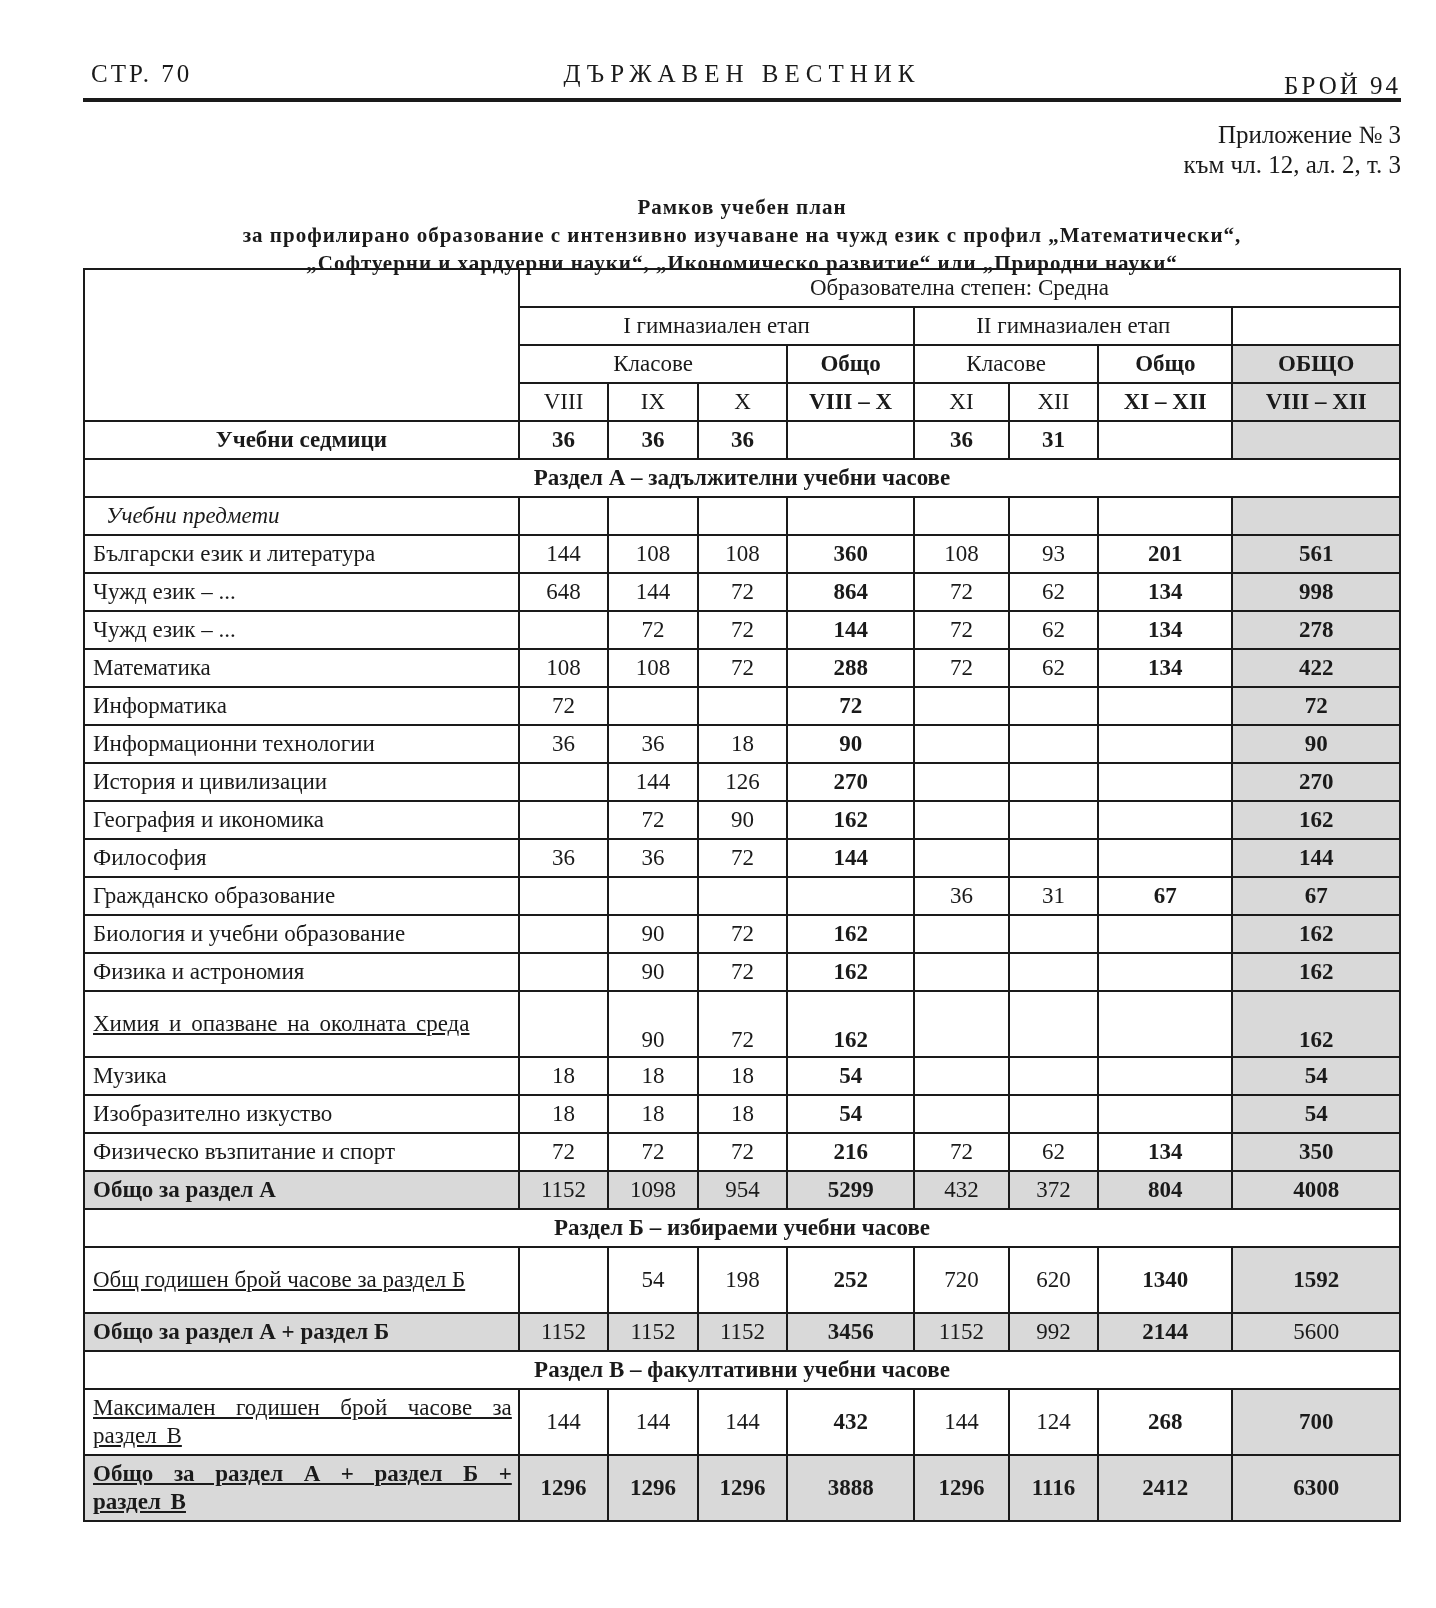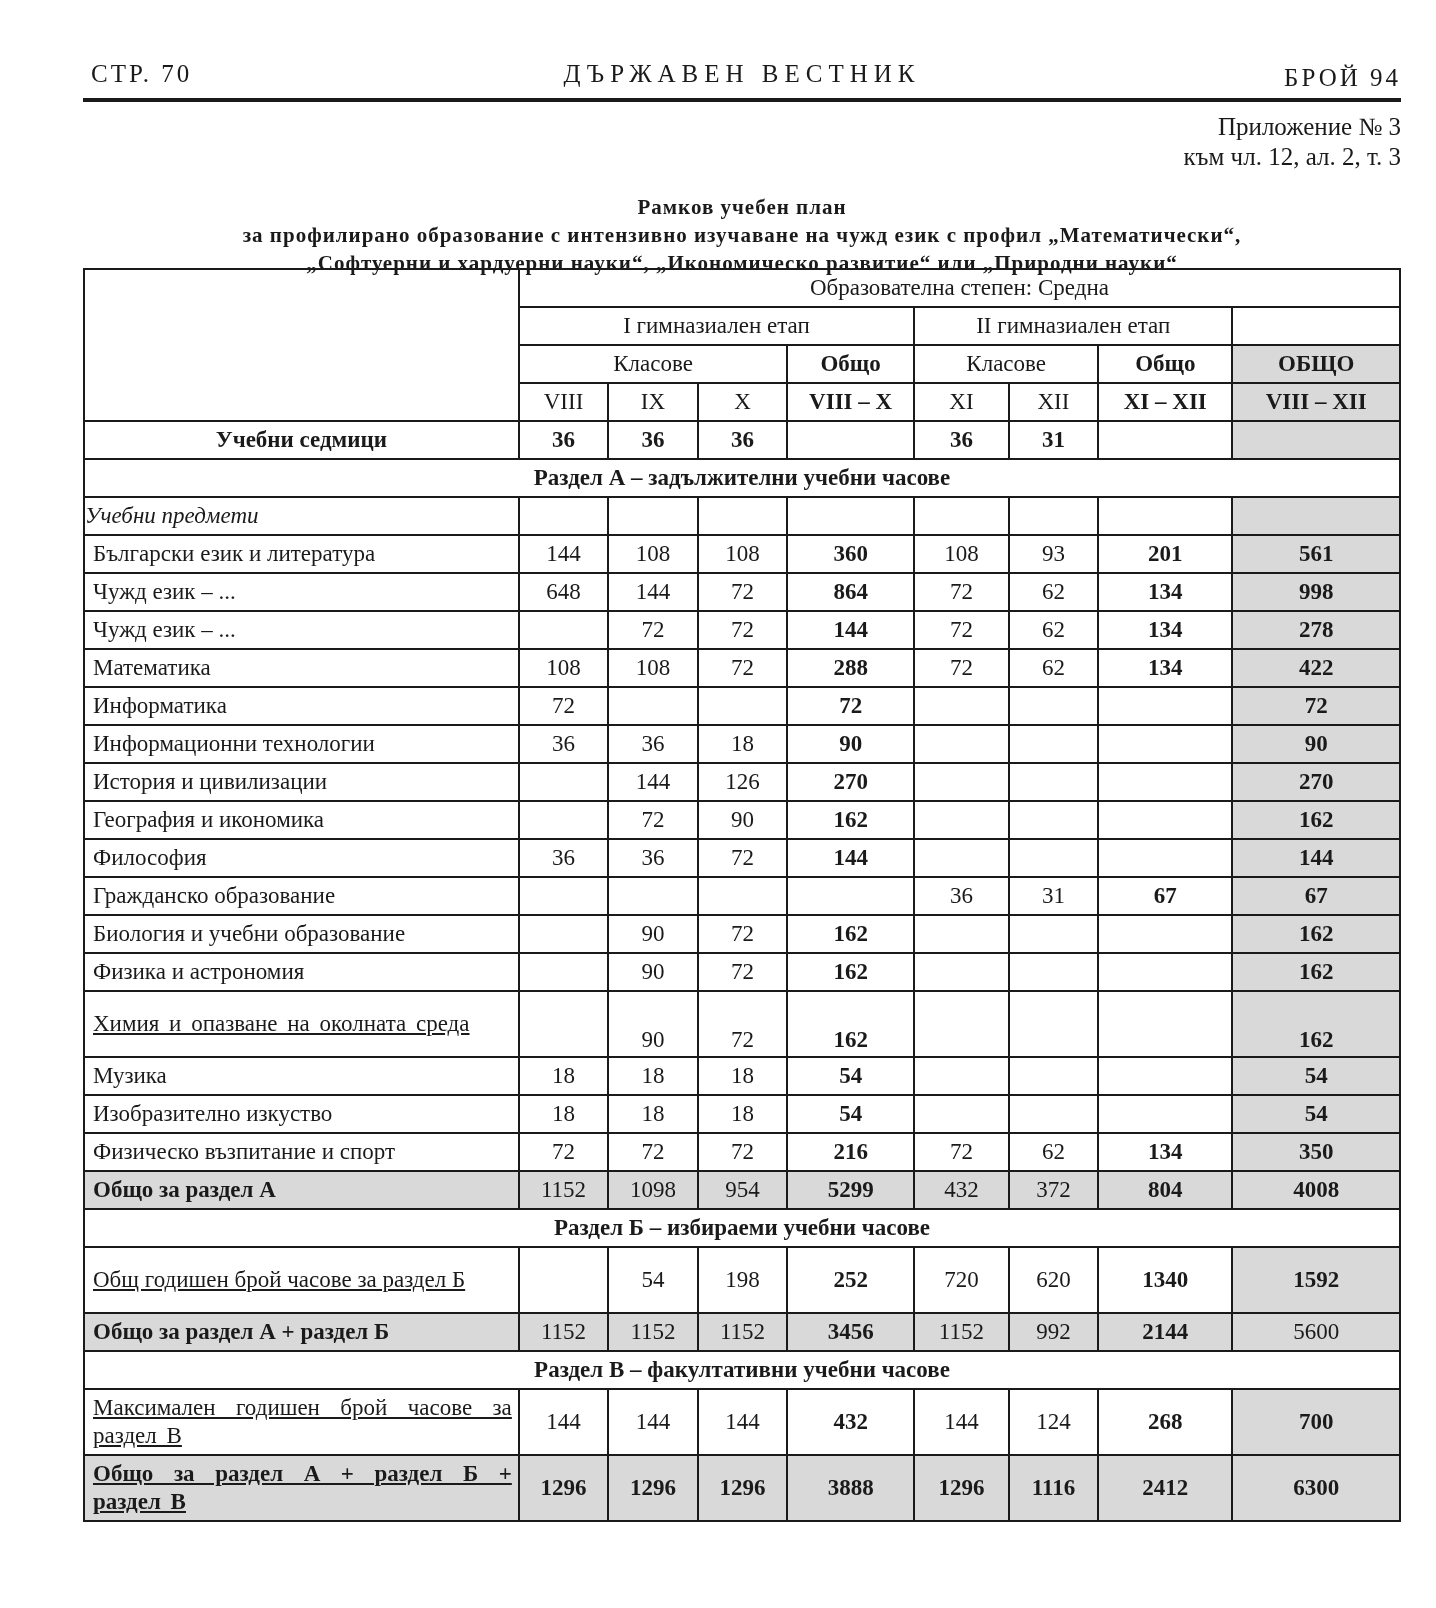"БРОЙ 94" .page-header .right { top: 4px -> 12px }
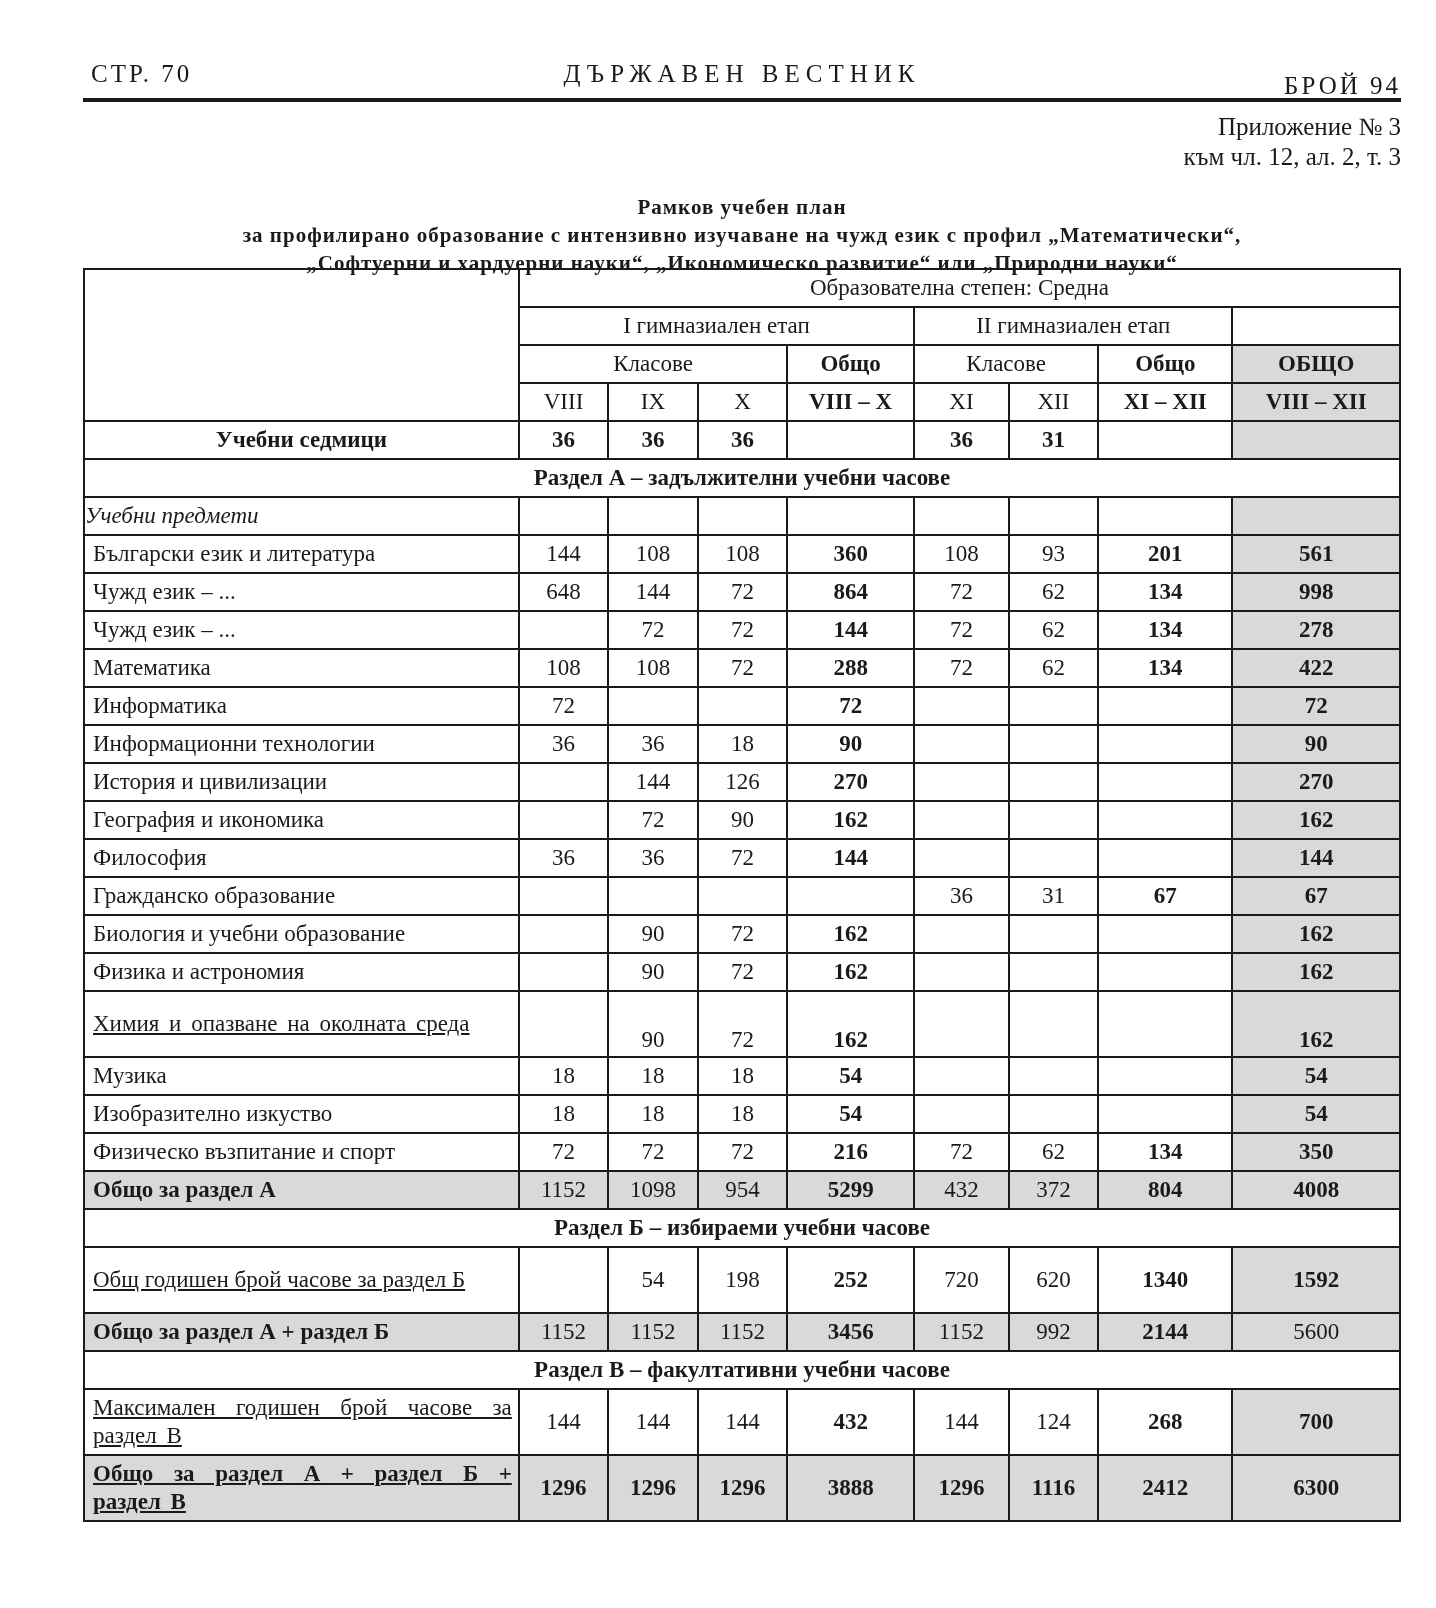"Приложение № 3" .annex { top: 112px -> 120px }
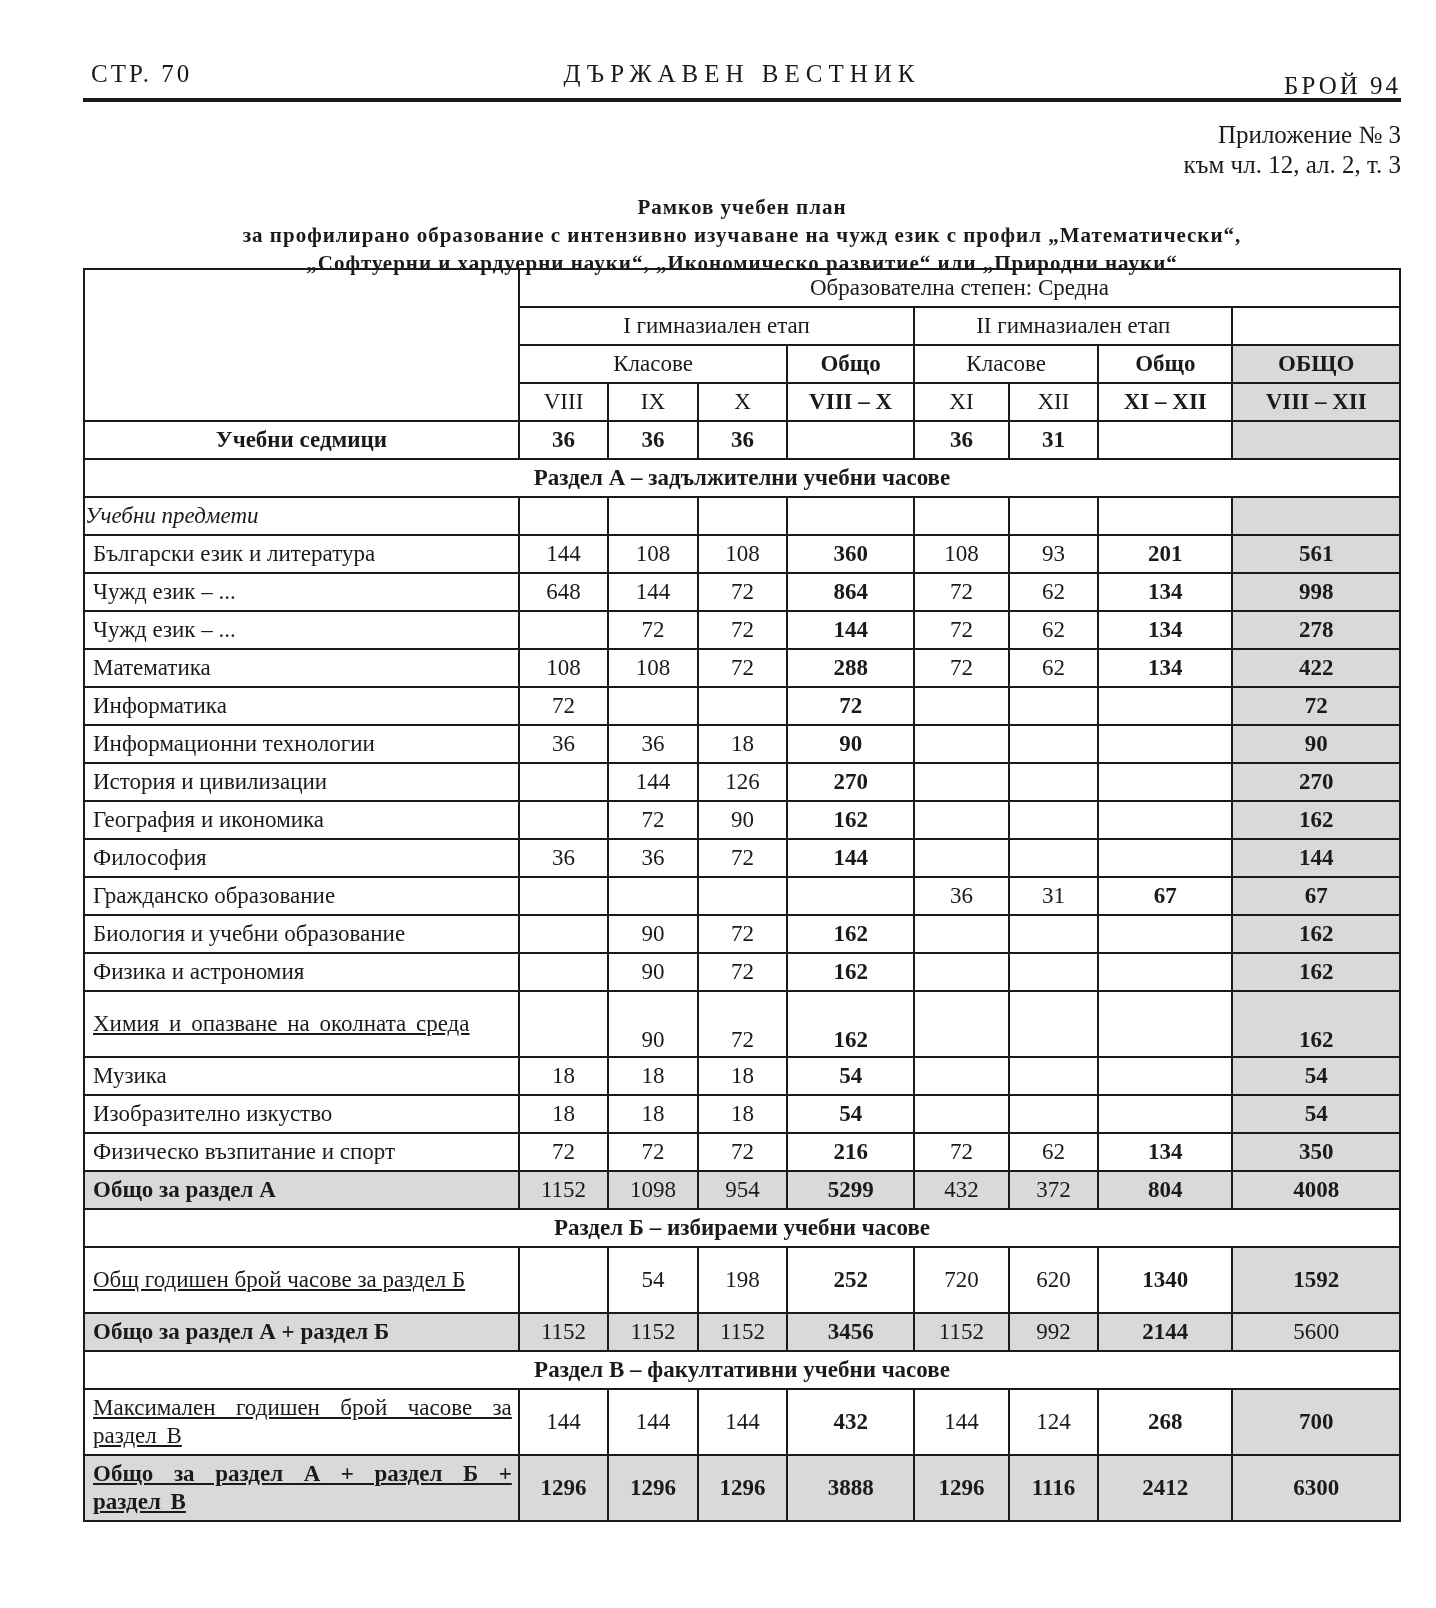"Учебни предмети" table.plan td.it { padding-left: 0 -> 21px }
